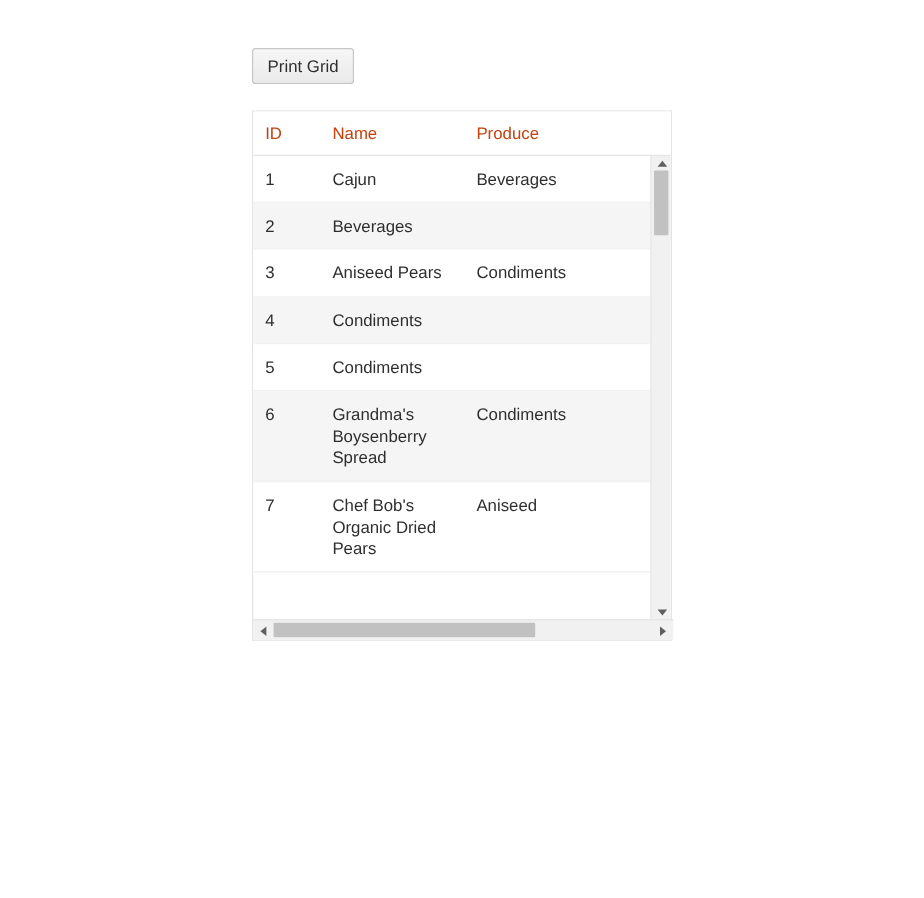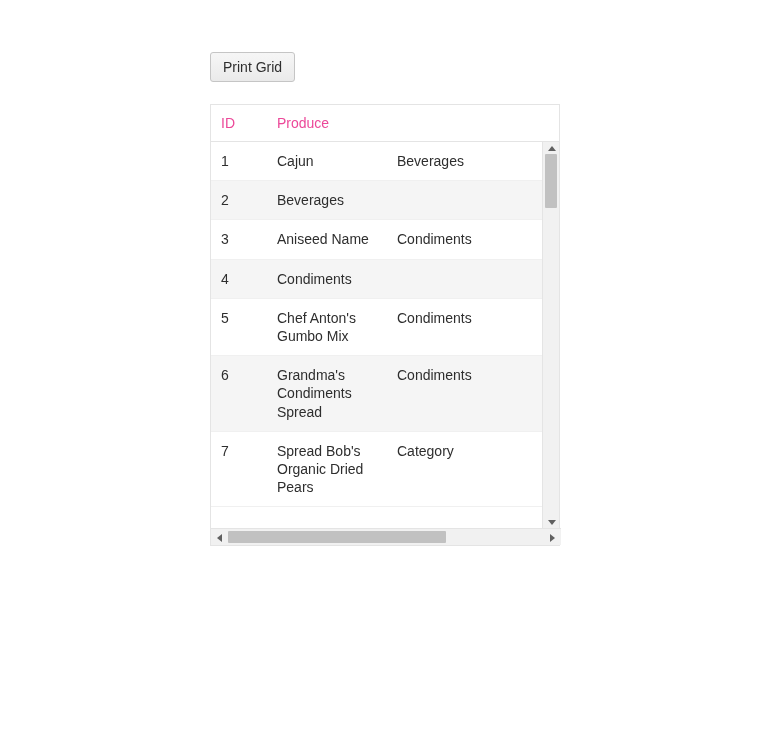"Print Grid" .container { top: 52px -> 40px }
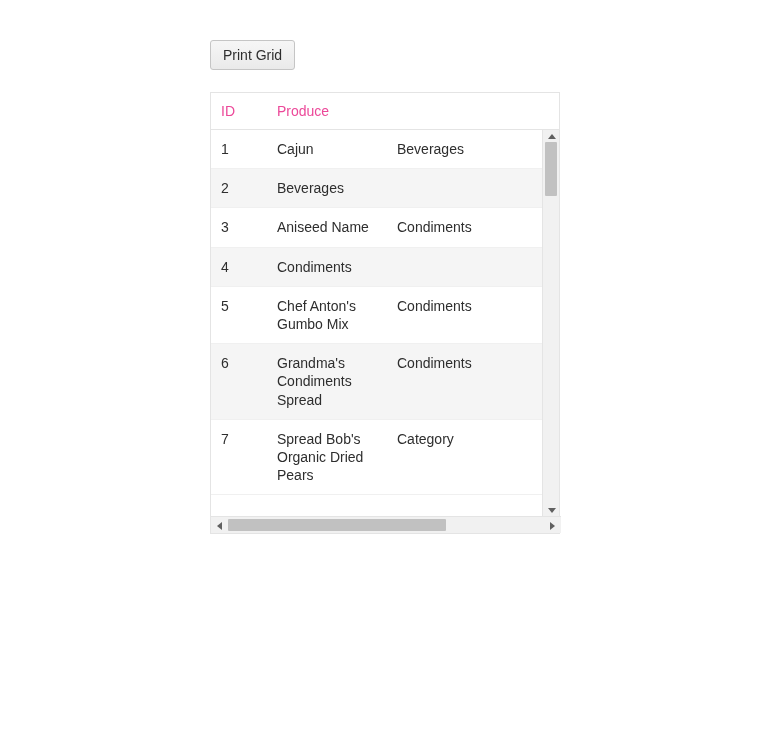"ID" .grid-header-cell { color: #ec4899 -> #c2410c }
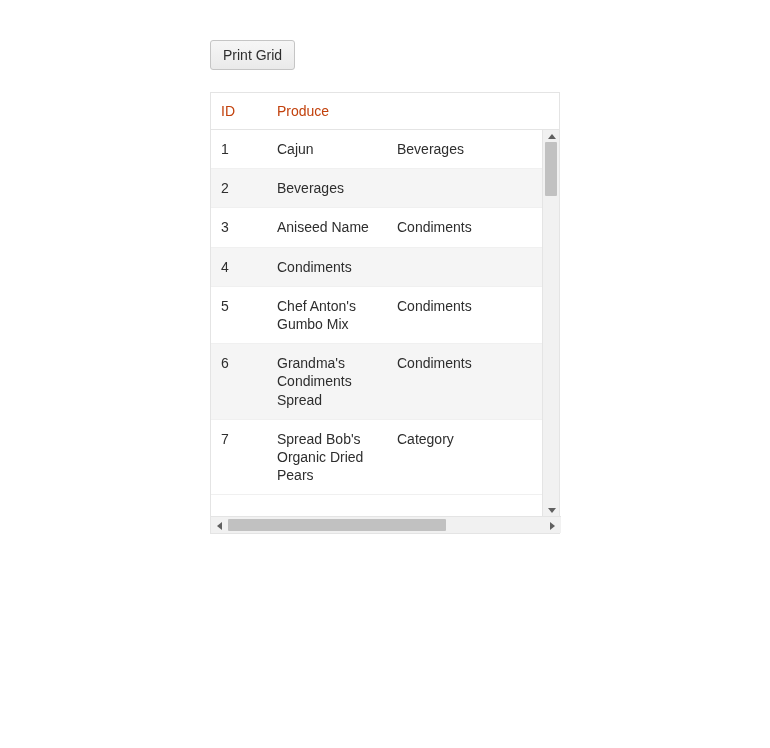"Name" div.grid-header-cell { html: none -> <div>Name</div> }
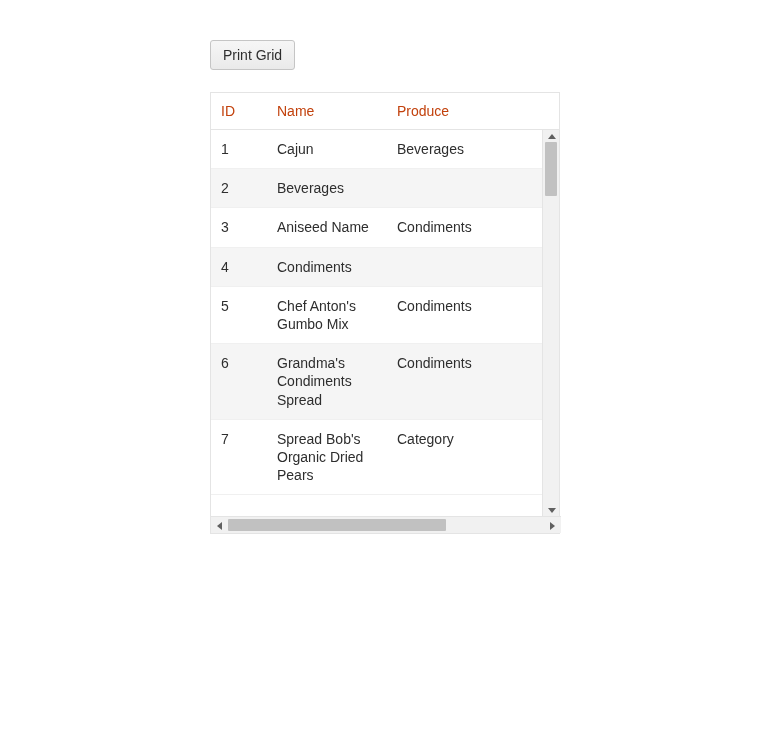"Aniseed Name" div.grid-cell { text: Name -> Pears }
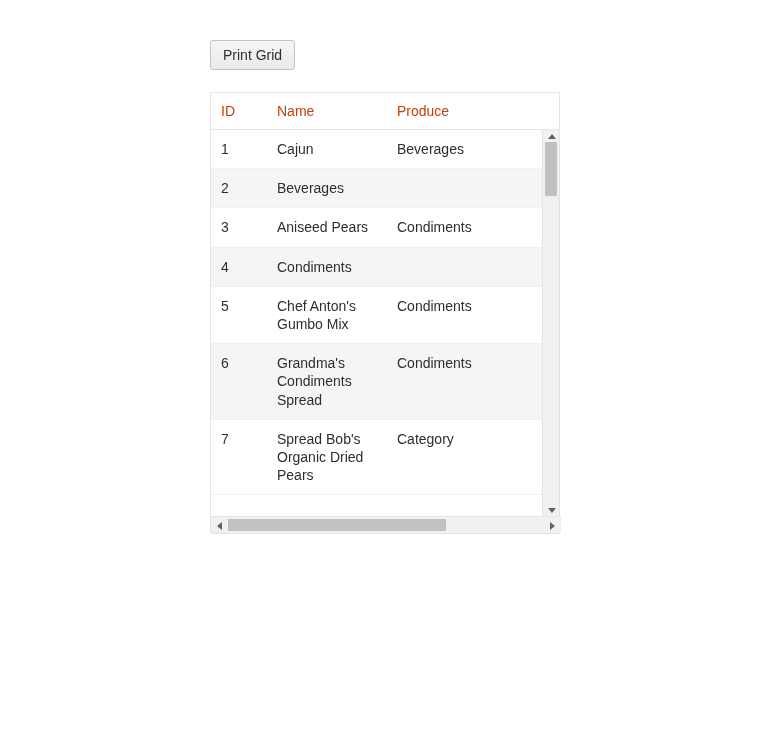"Chef Anton's Gumbo Mix" div.grid-cell { html: <div>Chef Anton's Gumbo Mix</div> -> none }
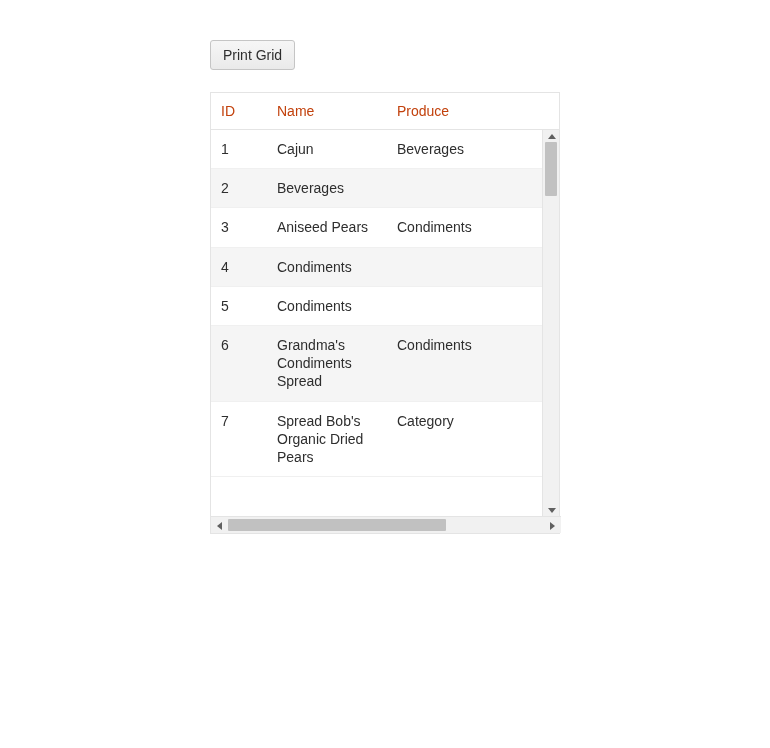"Grandma's Condiments Spread" div.grid-cell { text: Condiments -> Boysenberry }
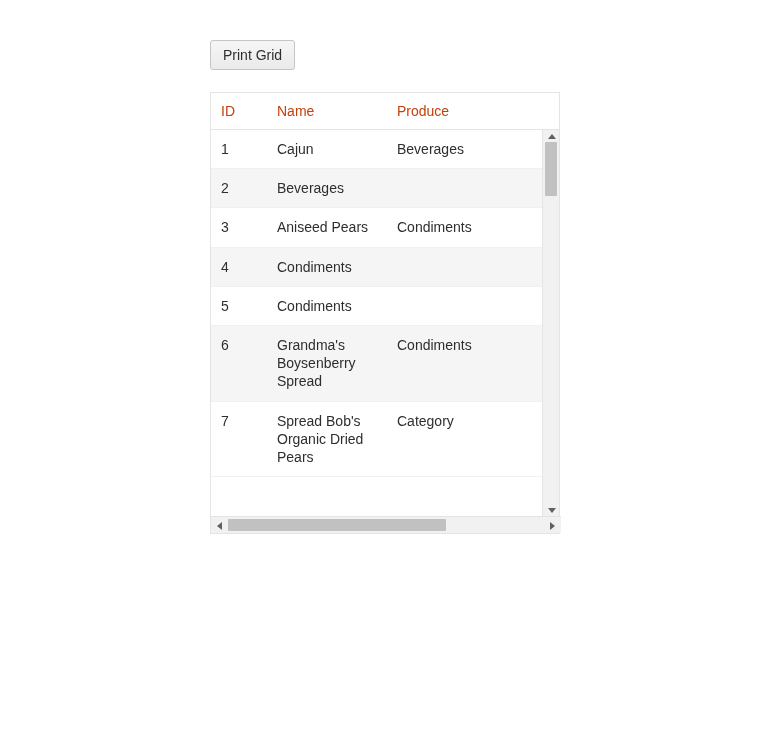"Spread Bob's Organic Dried Pears" div.grid-cell { text: Spread -> Chef }
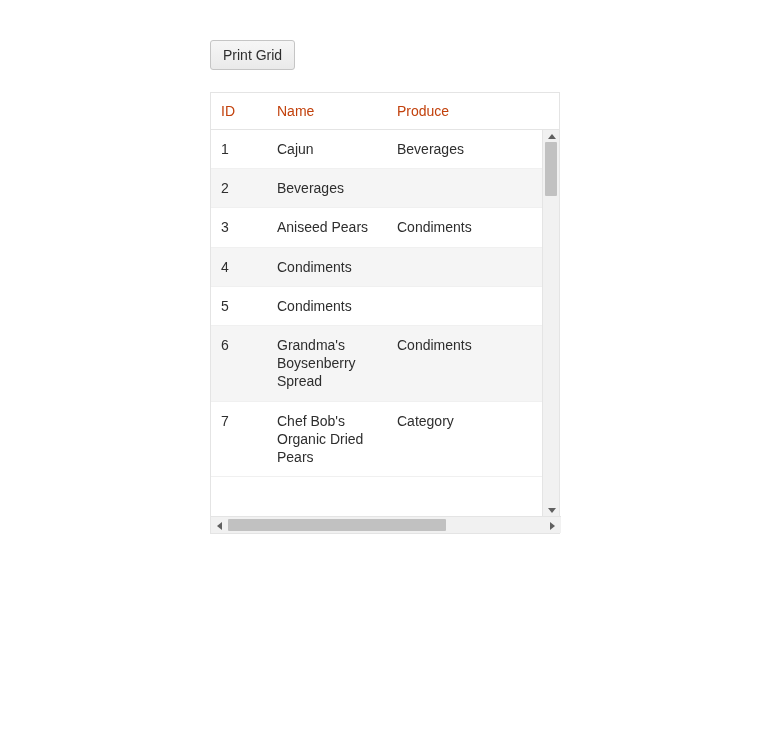"Category" div.grid-cell { text: Category -> Aniseed }
